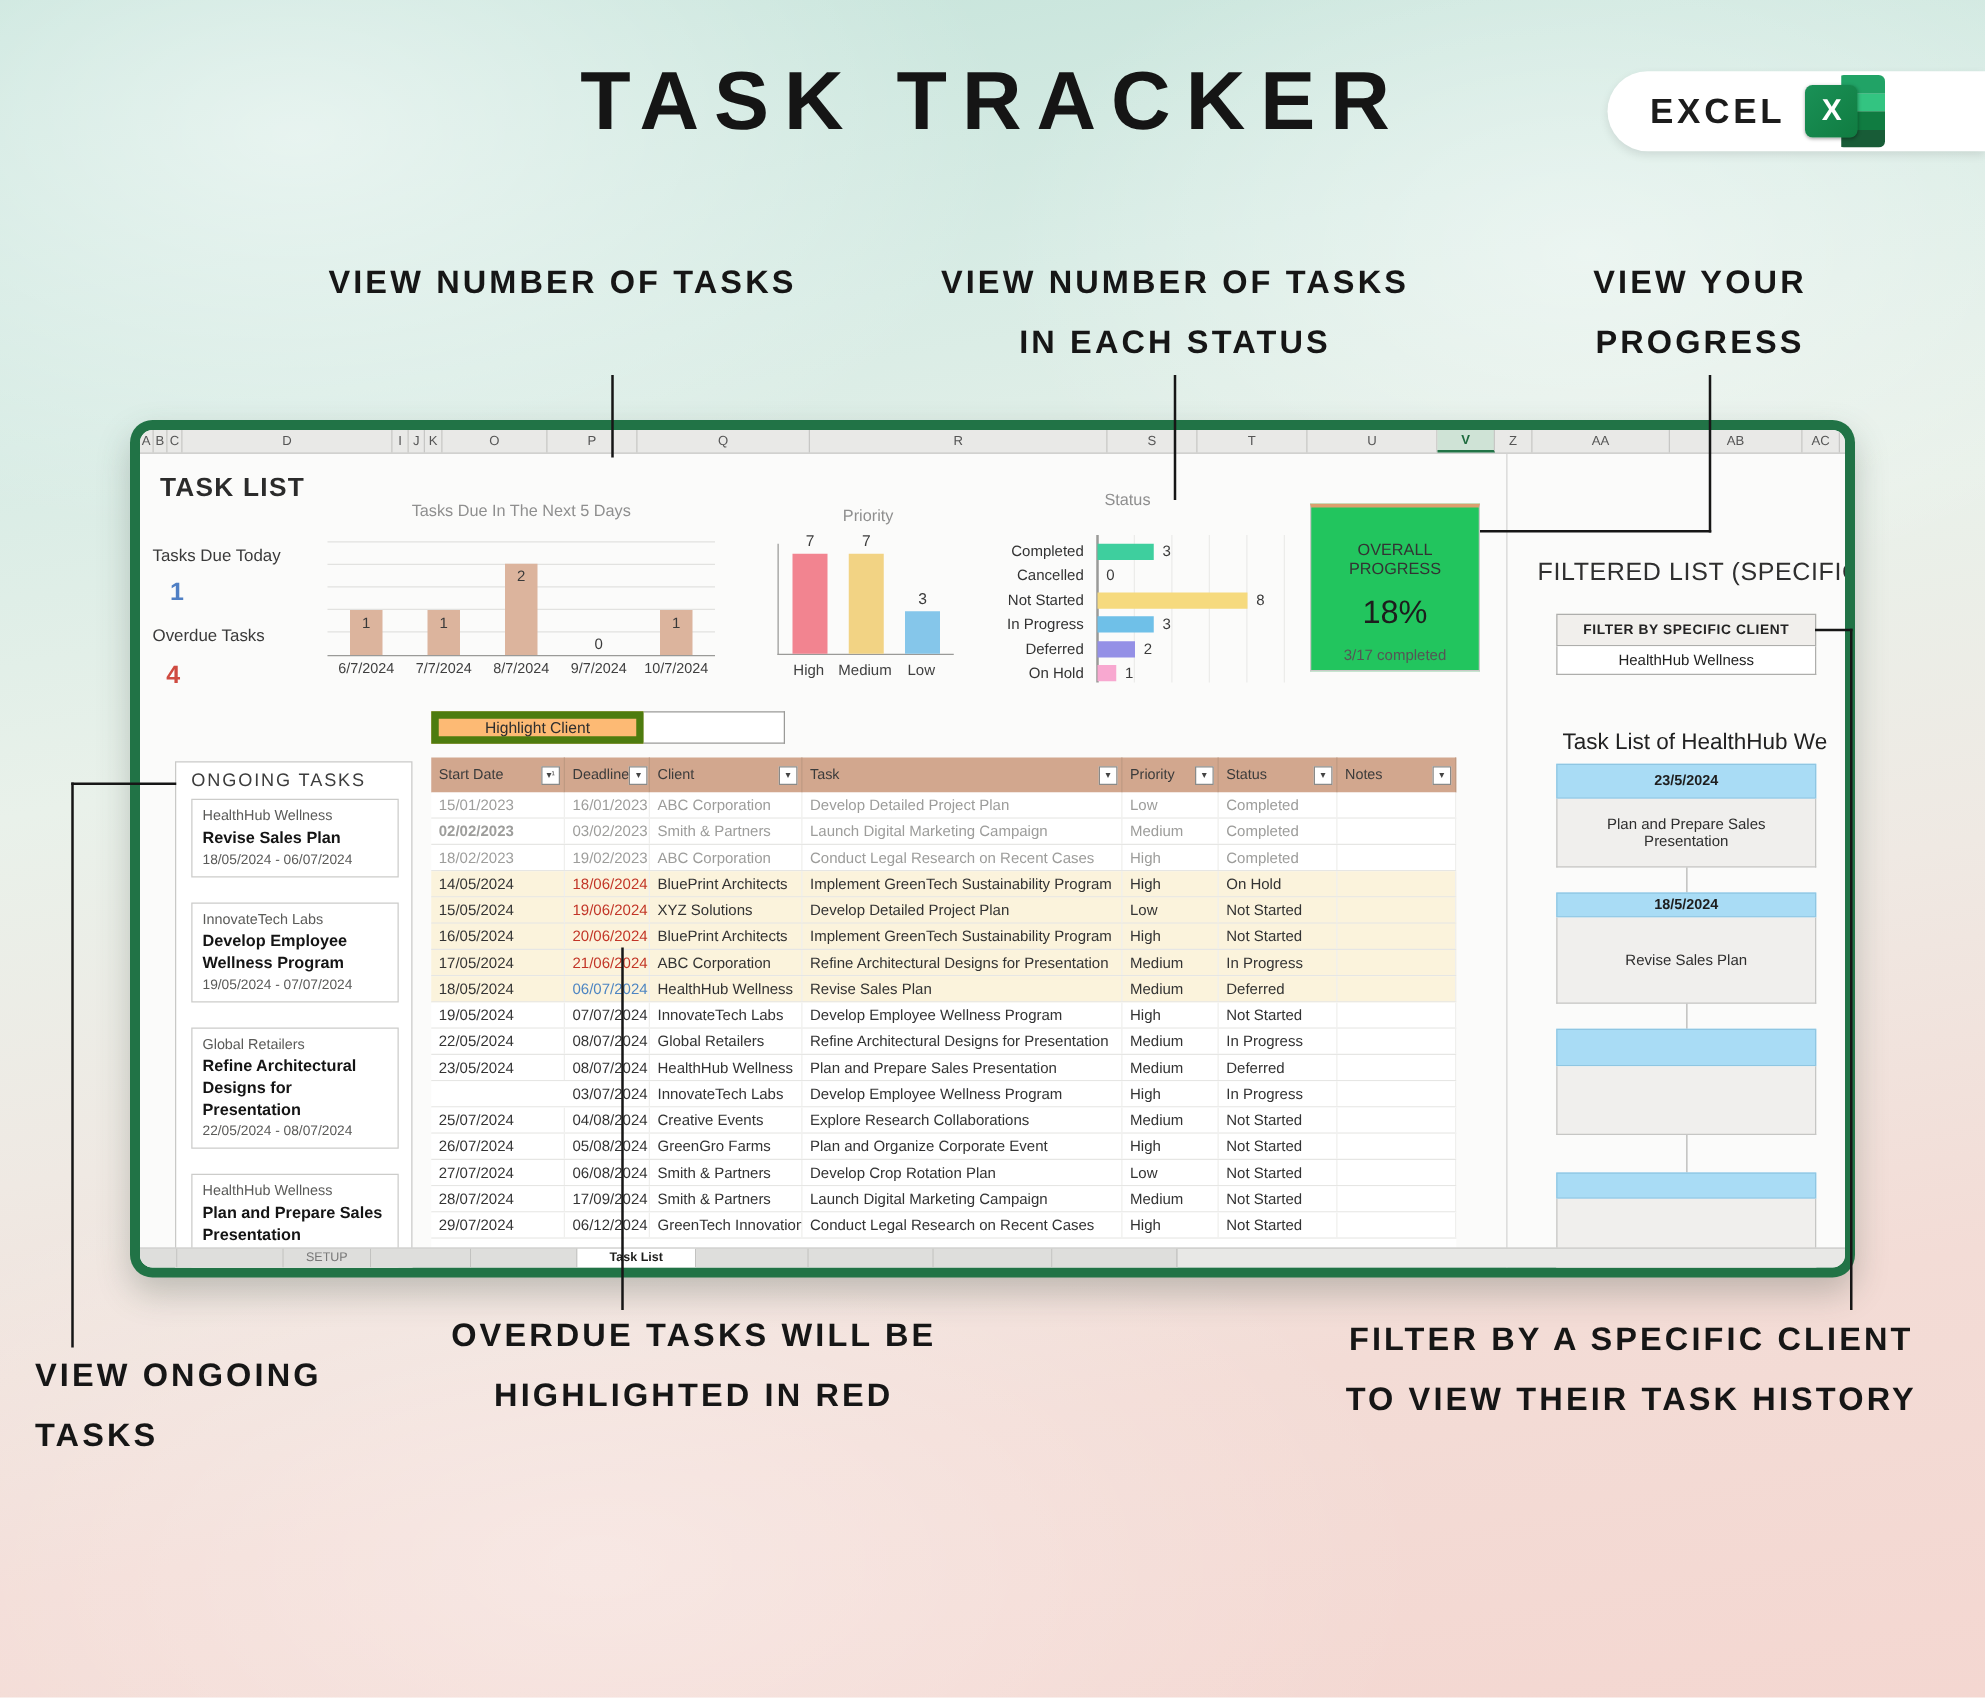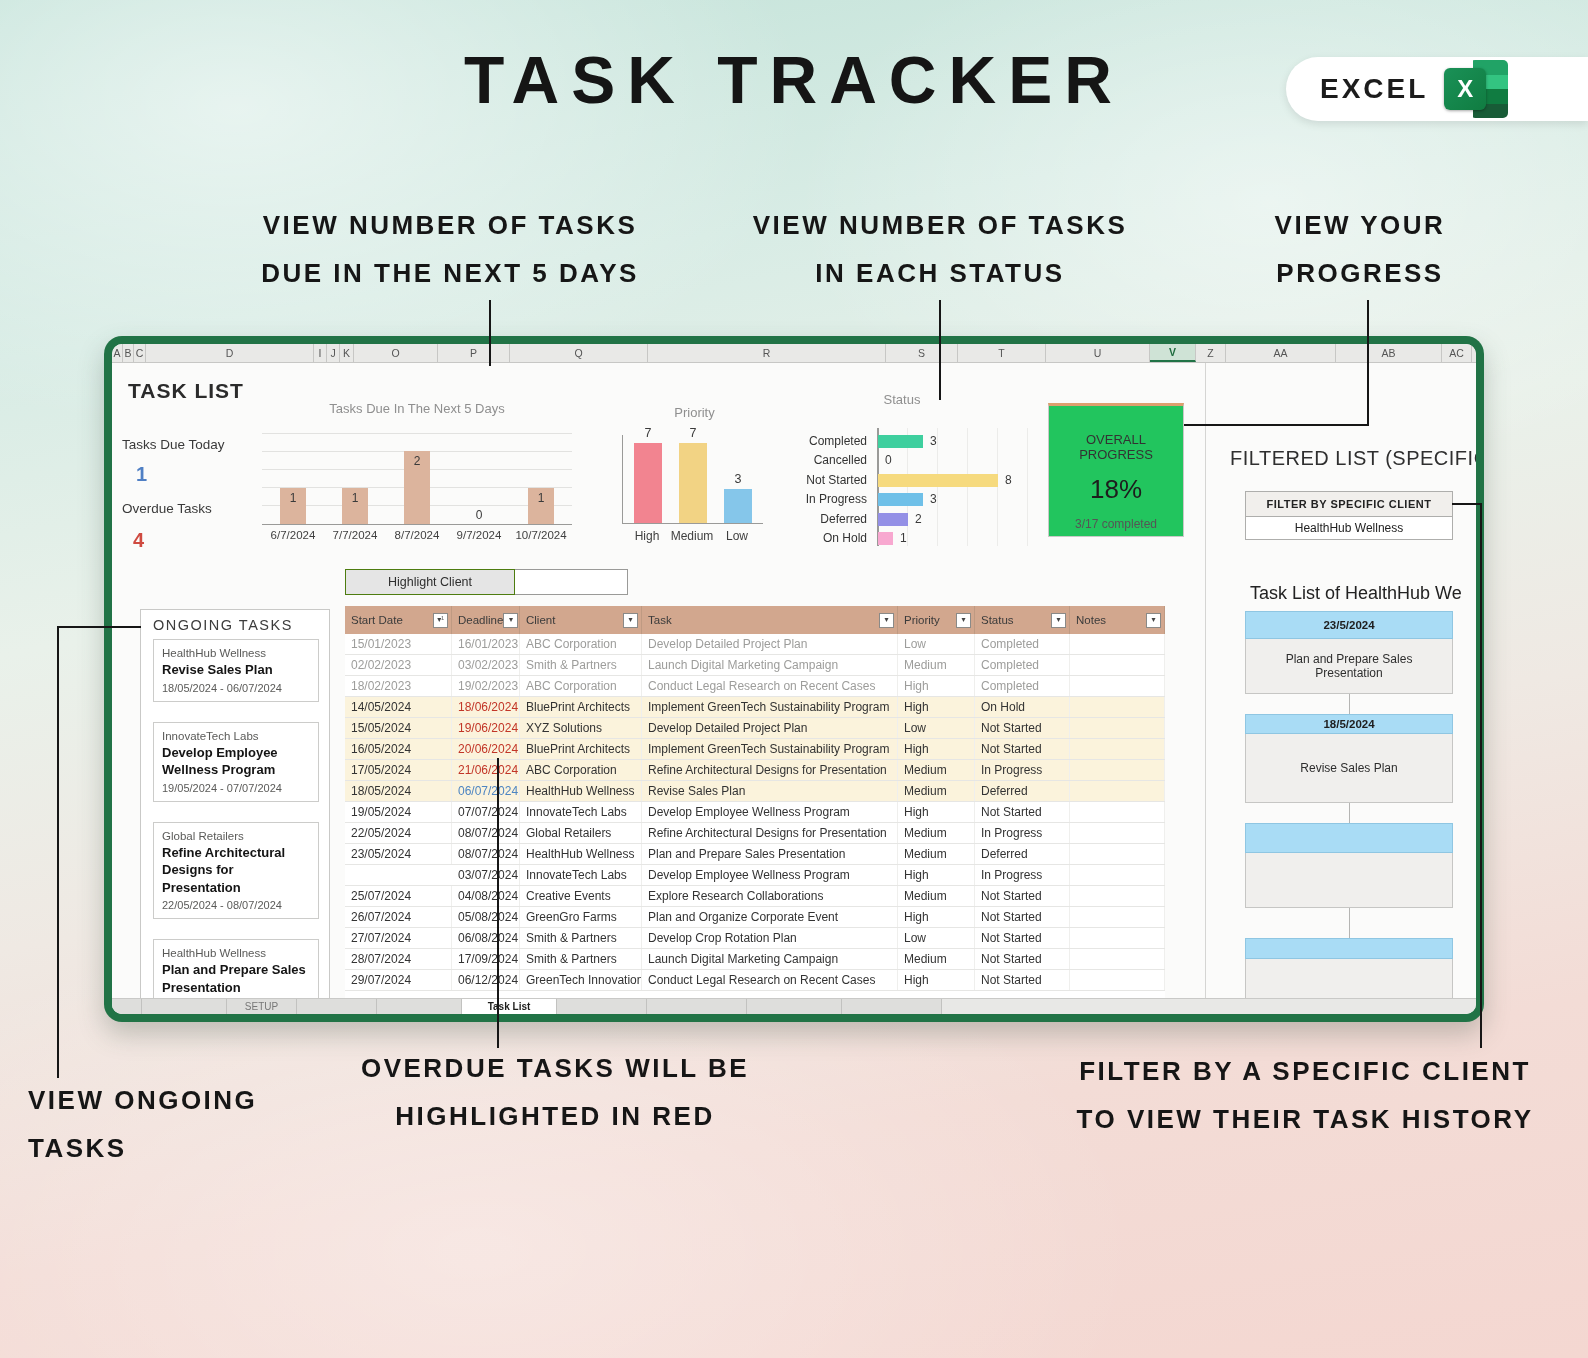"DUE IN THE NEXT 5" div { html: <div>DUE IN THE NEXT 5 DAYS</div> -> none }
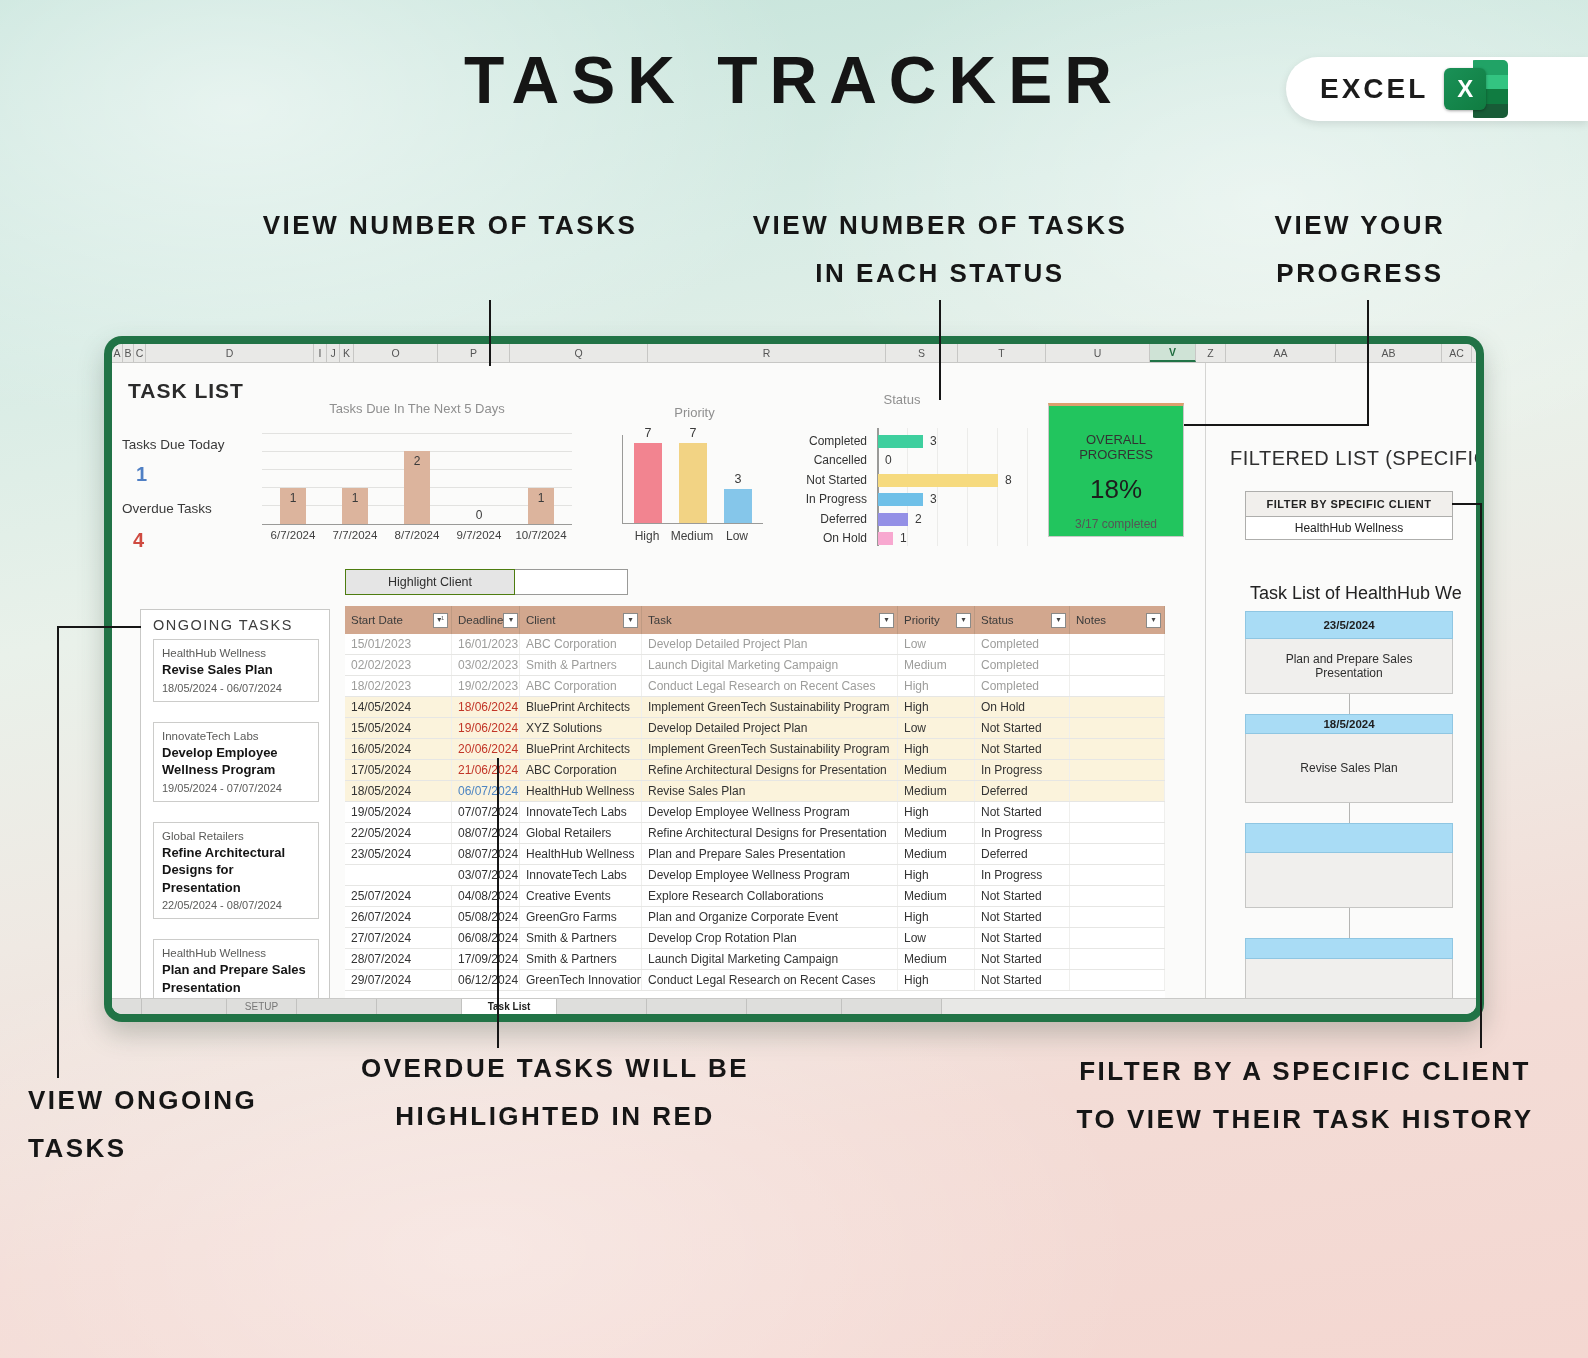"Highlight Client" #highlight .hl { background: #e5e5e5 -> #fdba74; border: 1px solid #4d7c0f -> 6px solid #4d7c0f }
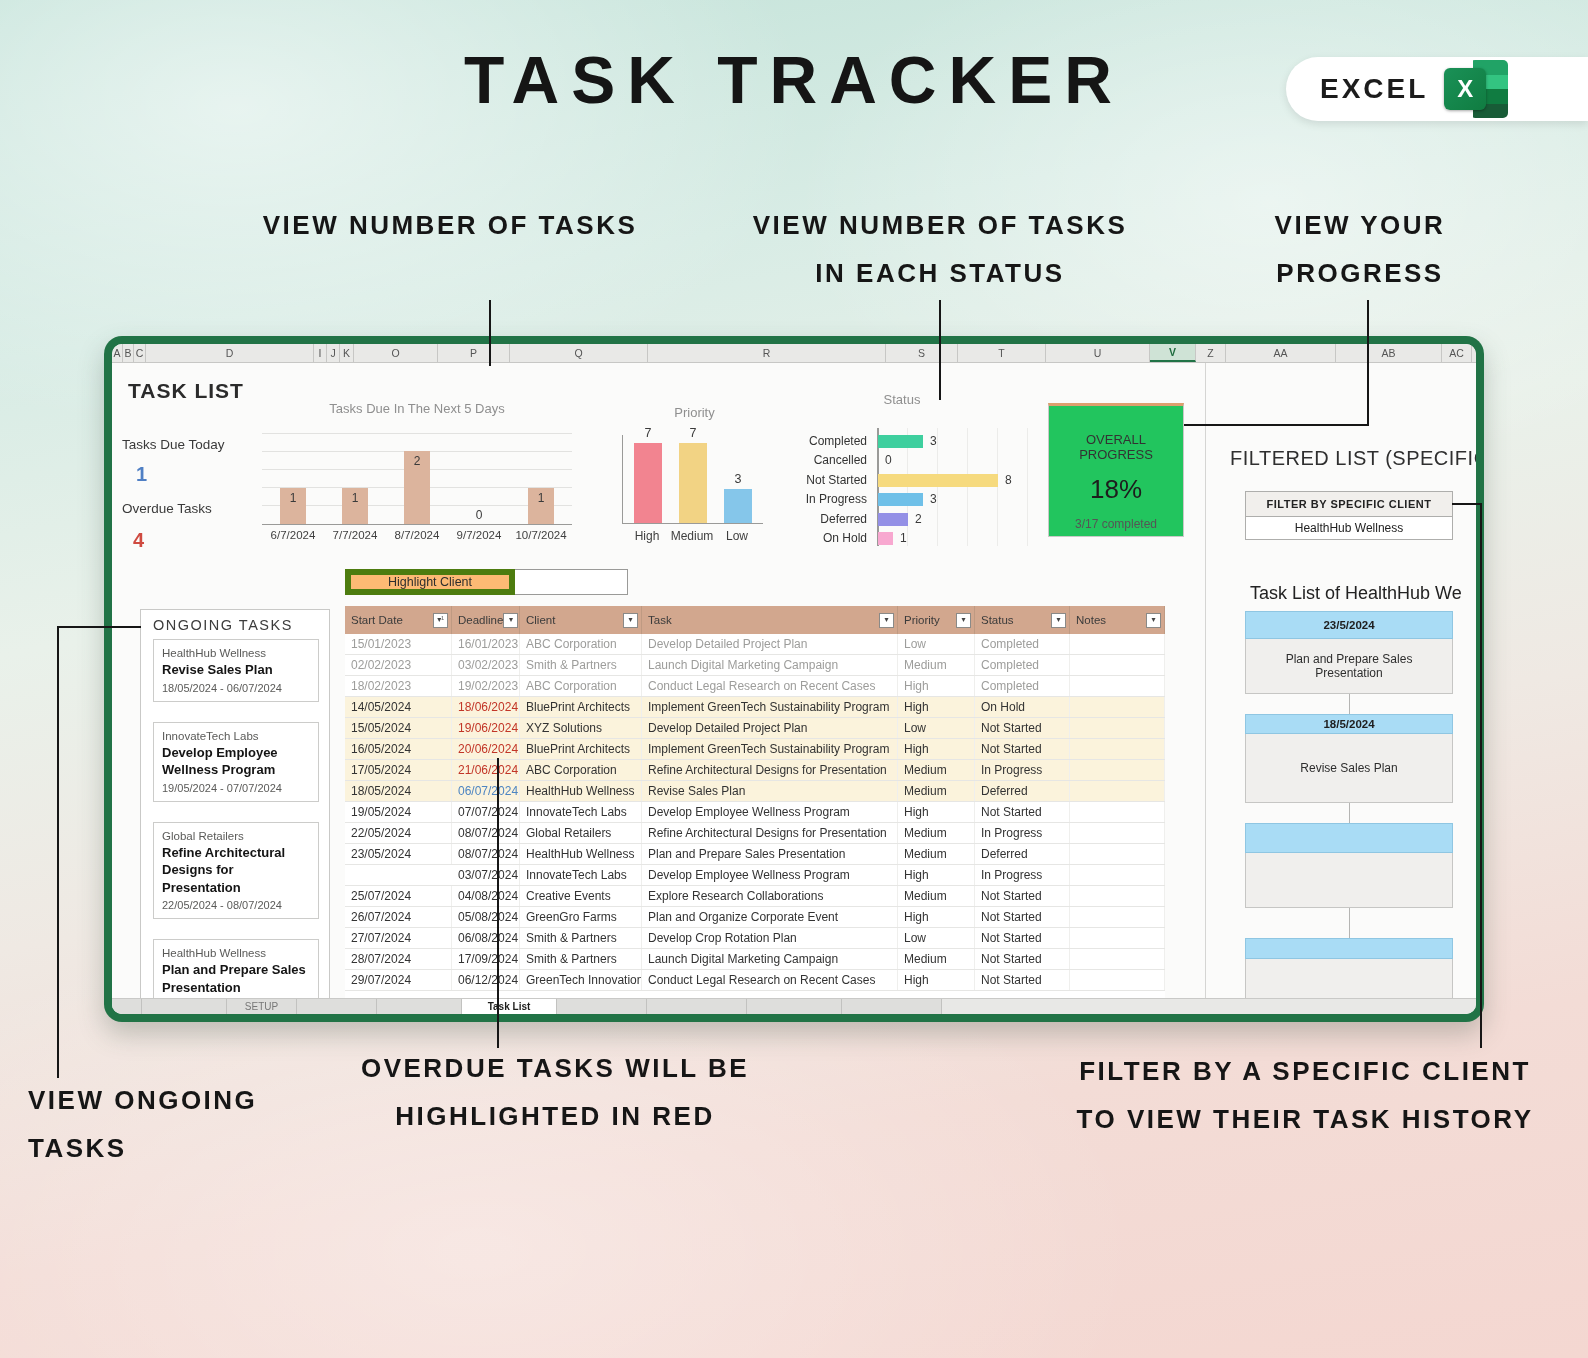"02/02/2023" div.td { font-weight: none -> bold }
